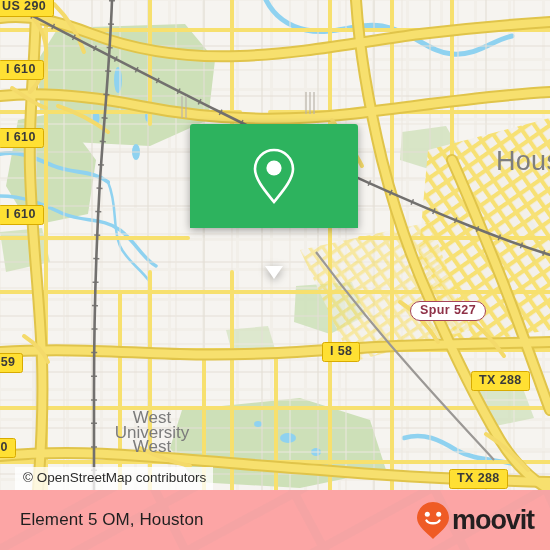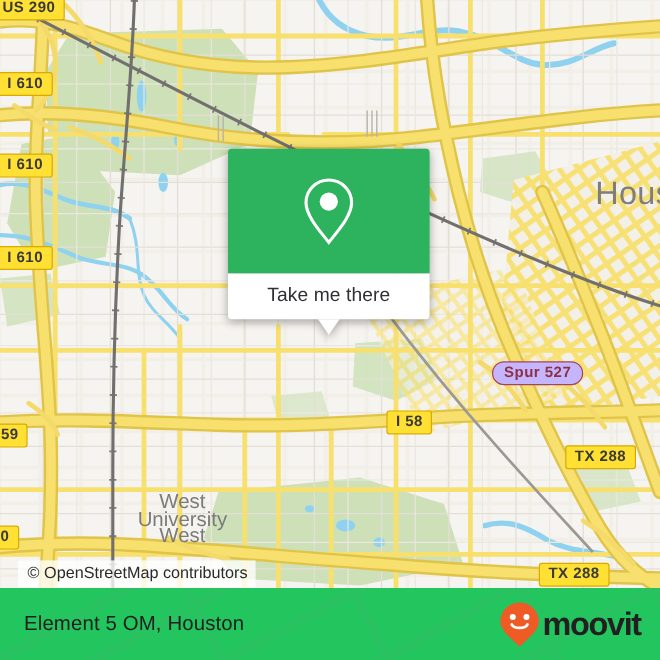"Take me there" div.popup-foot { html: <div> <span>Take me there</span> </div> -> none }
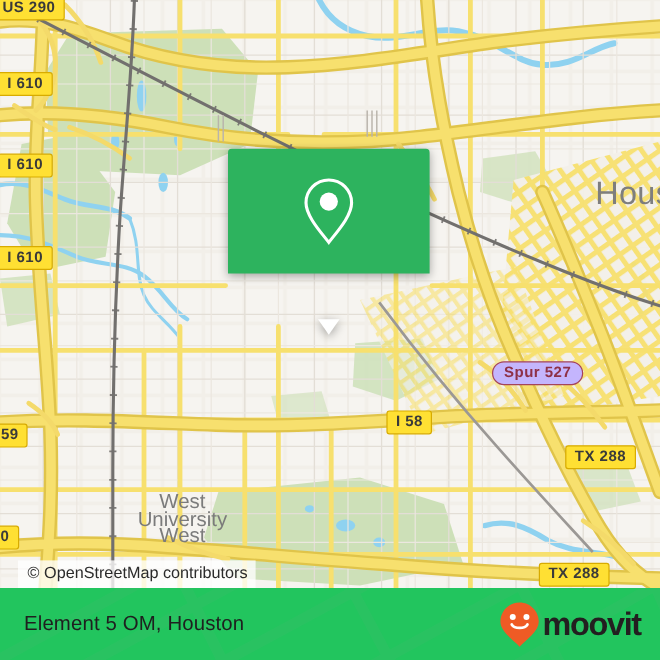"Spur 527" .shield.spur { background: #c4b5fd -> #ffffff }
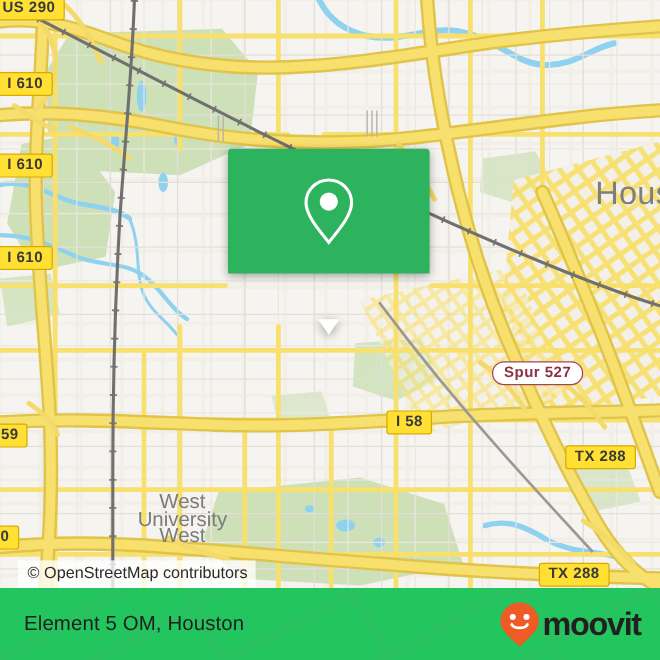"Element 5 OM, Houston" .footer { background: #22c55e -> #fca5a5 }
